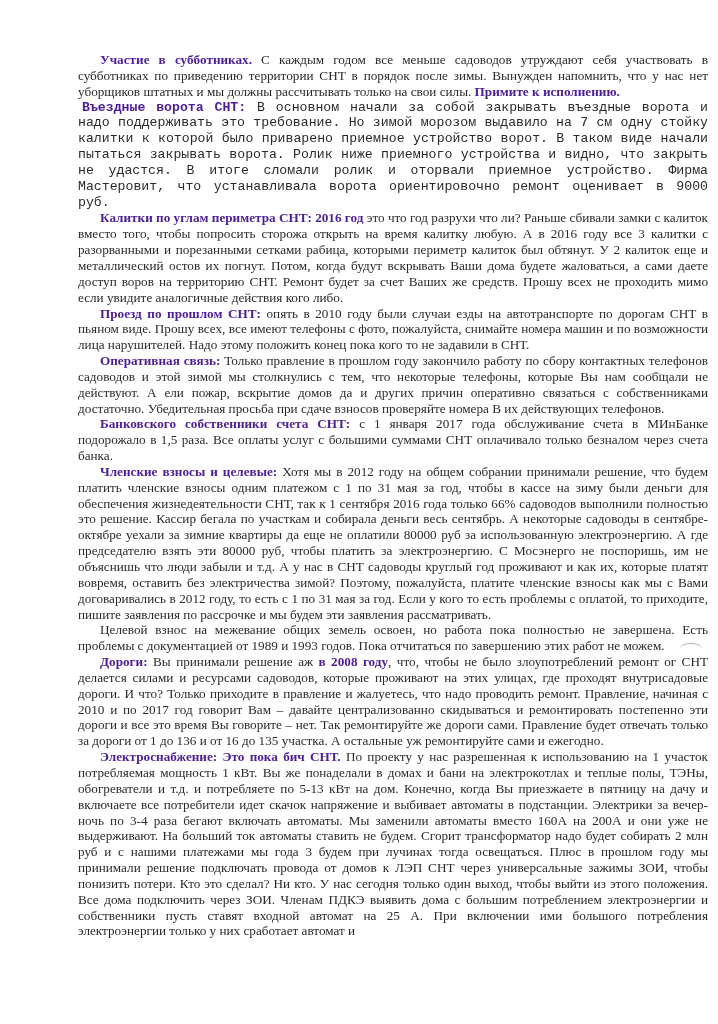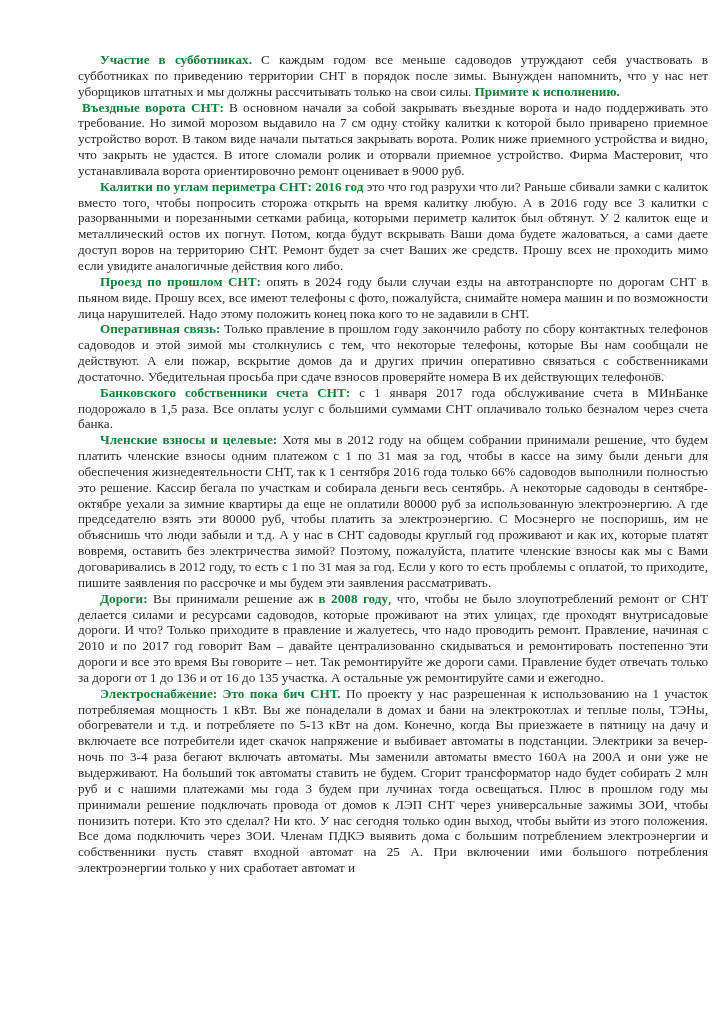"Участие в субботниках." .para b { color: #15803d -> #4c1d95 }
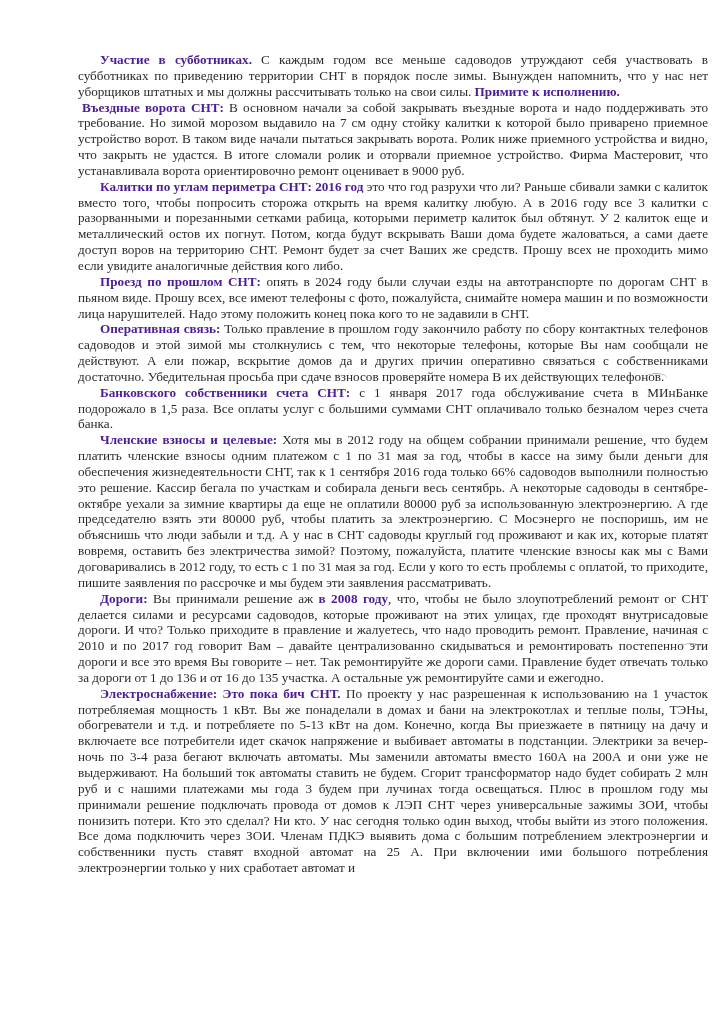"Въездные ворота СНТ: В основном" .para.noindent { font-family: none -> Liberation Mono, monospace }
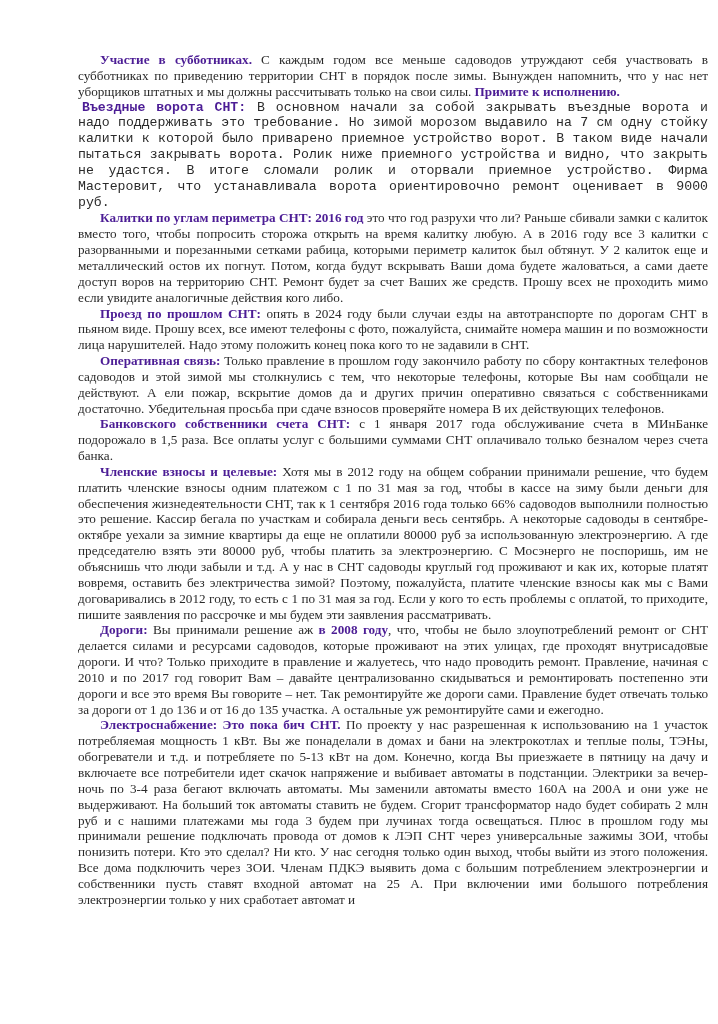"опять в 2024 году были" span { text: 2024 -> 2010 }
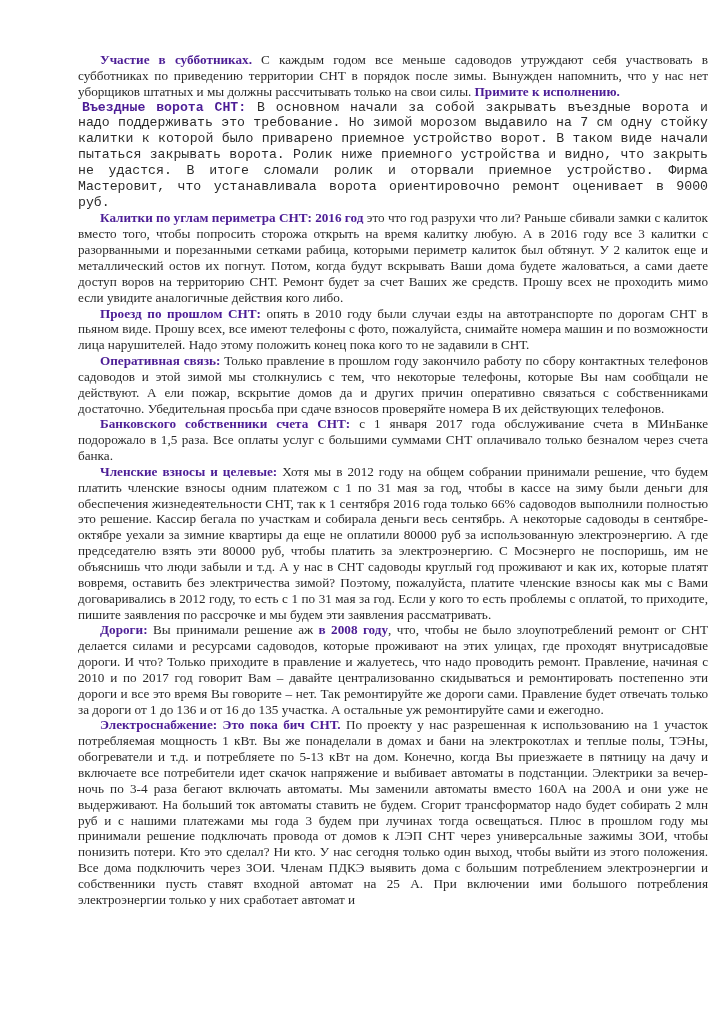"Целевой взнос на межевание общих" p.para { html: none -> <p> <span>Целевой взнос на межевание общих земель освоен, но работа пока полностью не завершена. Есть проблемы с документацией от 1989 и 1993 годов. Пока отчитаться по завершению этих работ не можем.</span> </p> }
